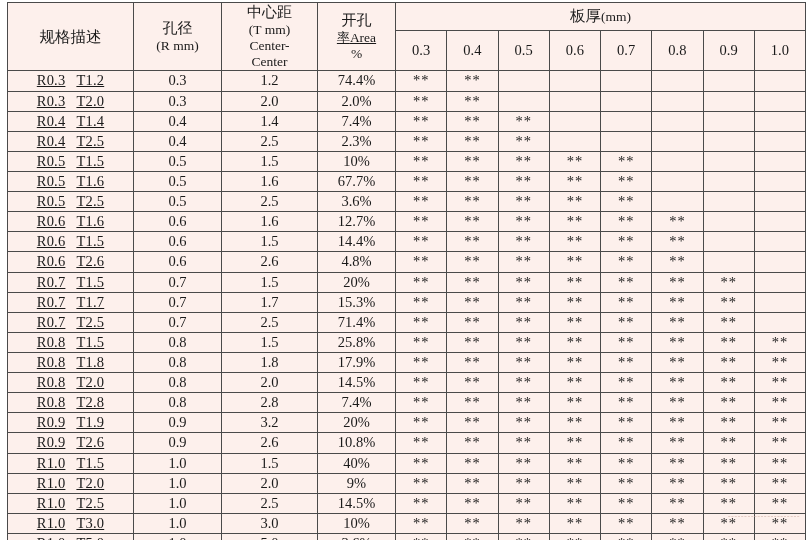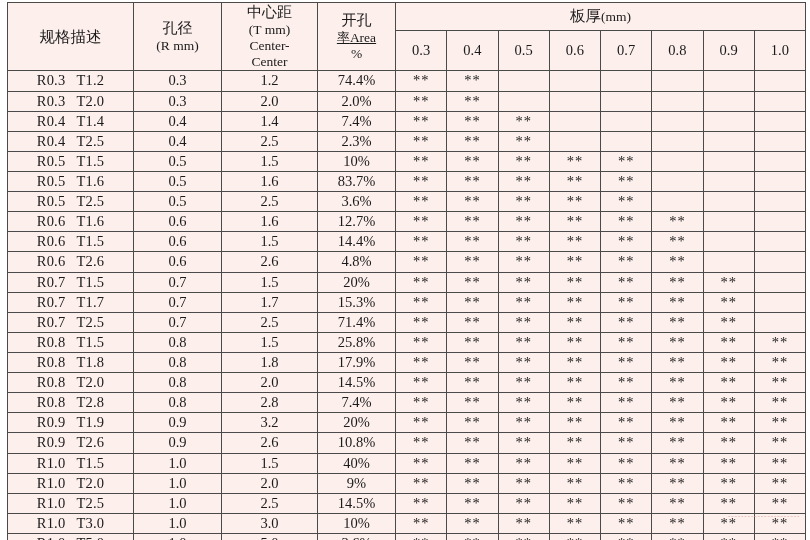"R0.3 T1.2" td.d-desc { text-decoration: none -> underline }
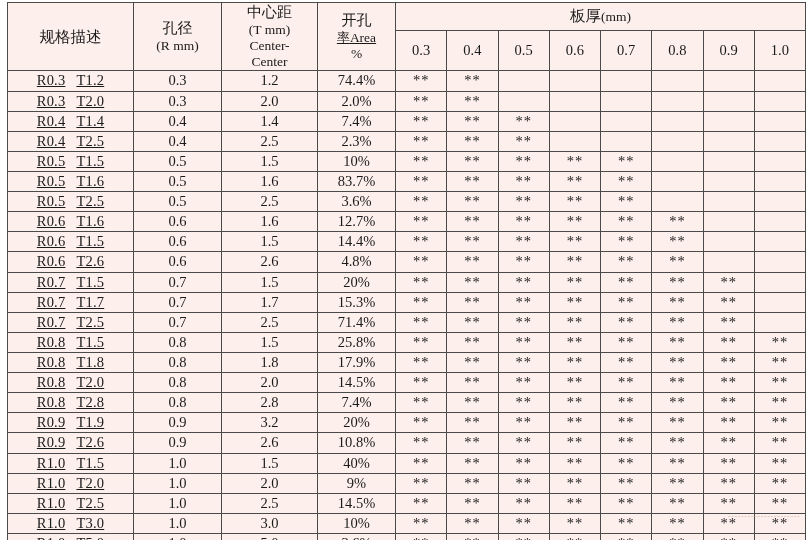"83.7%" td { text: 83.7% -> 67.7% }
